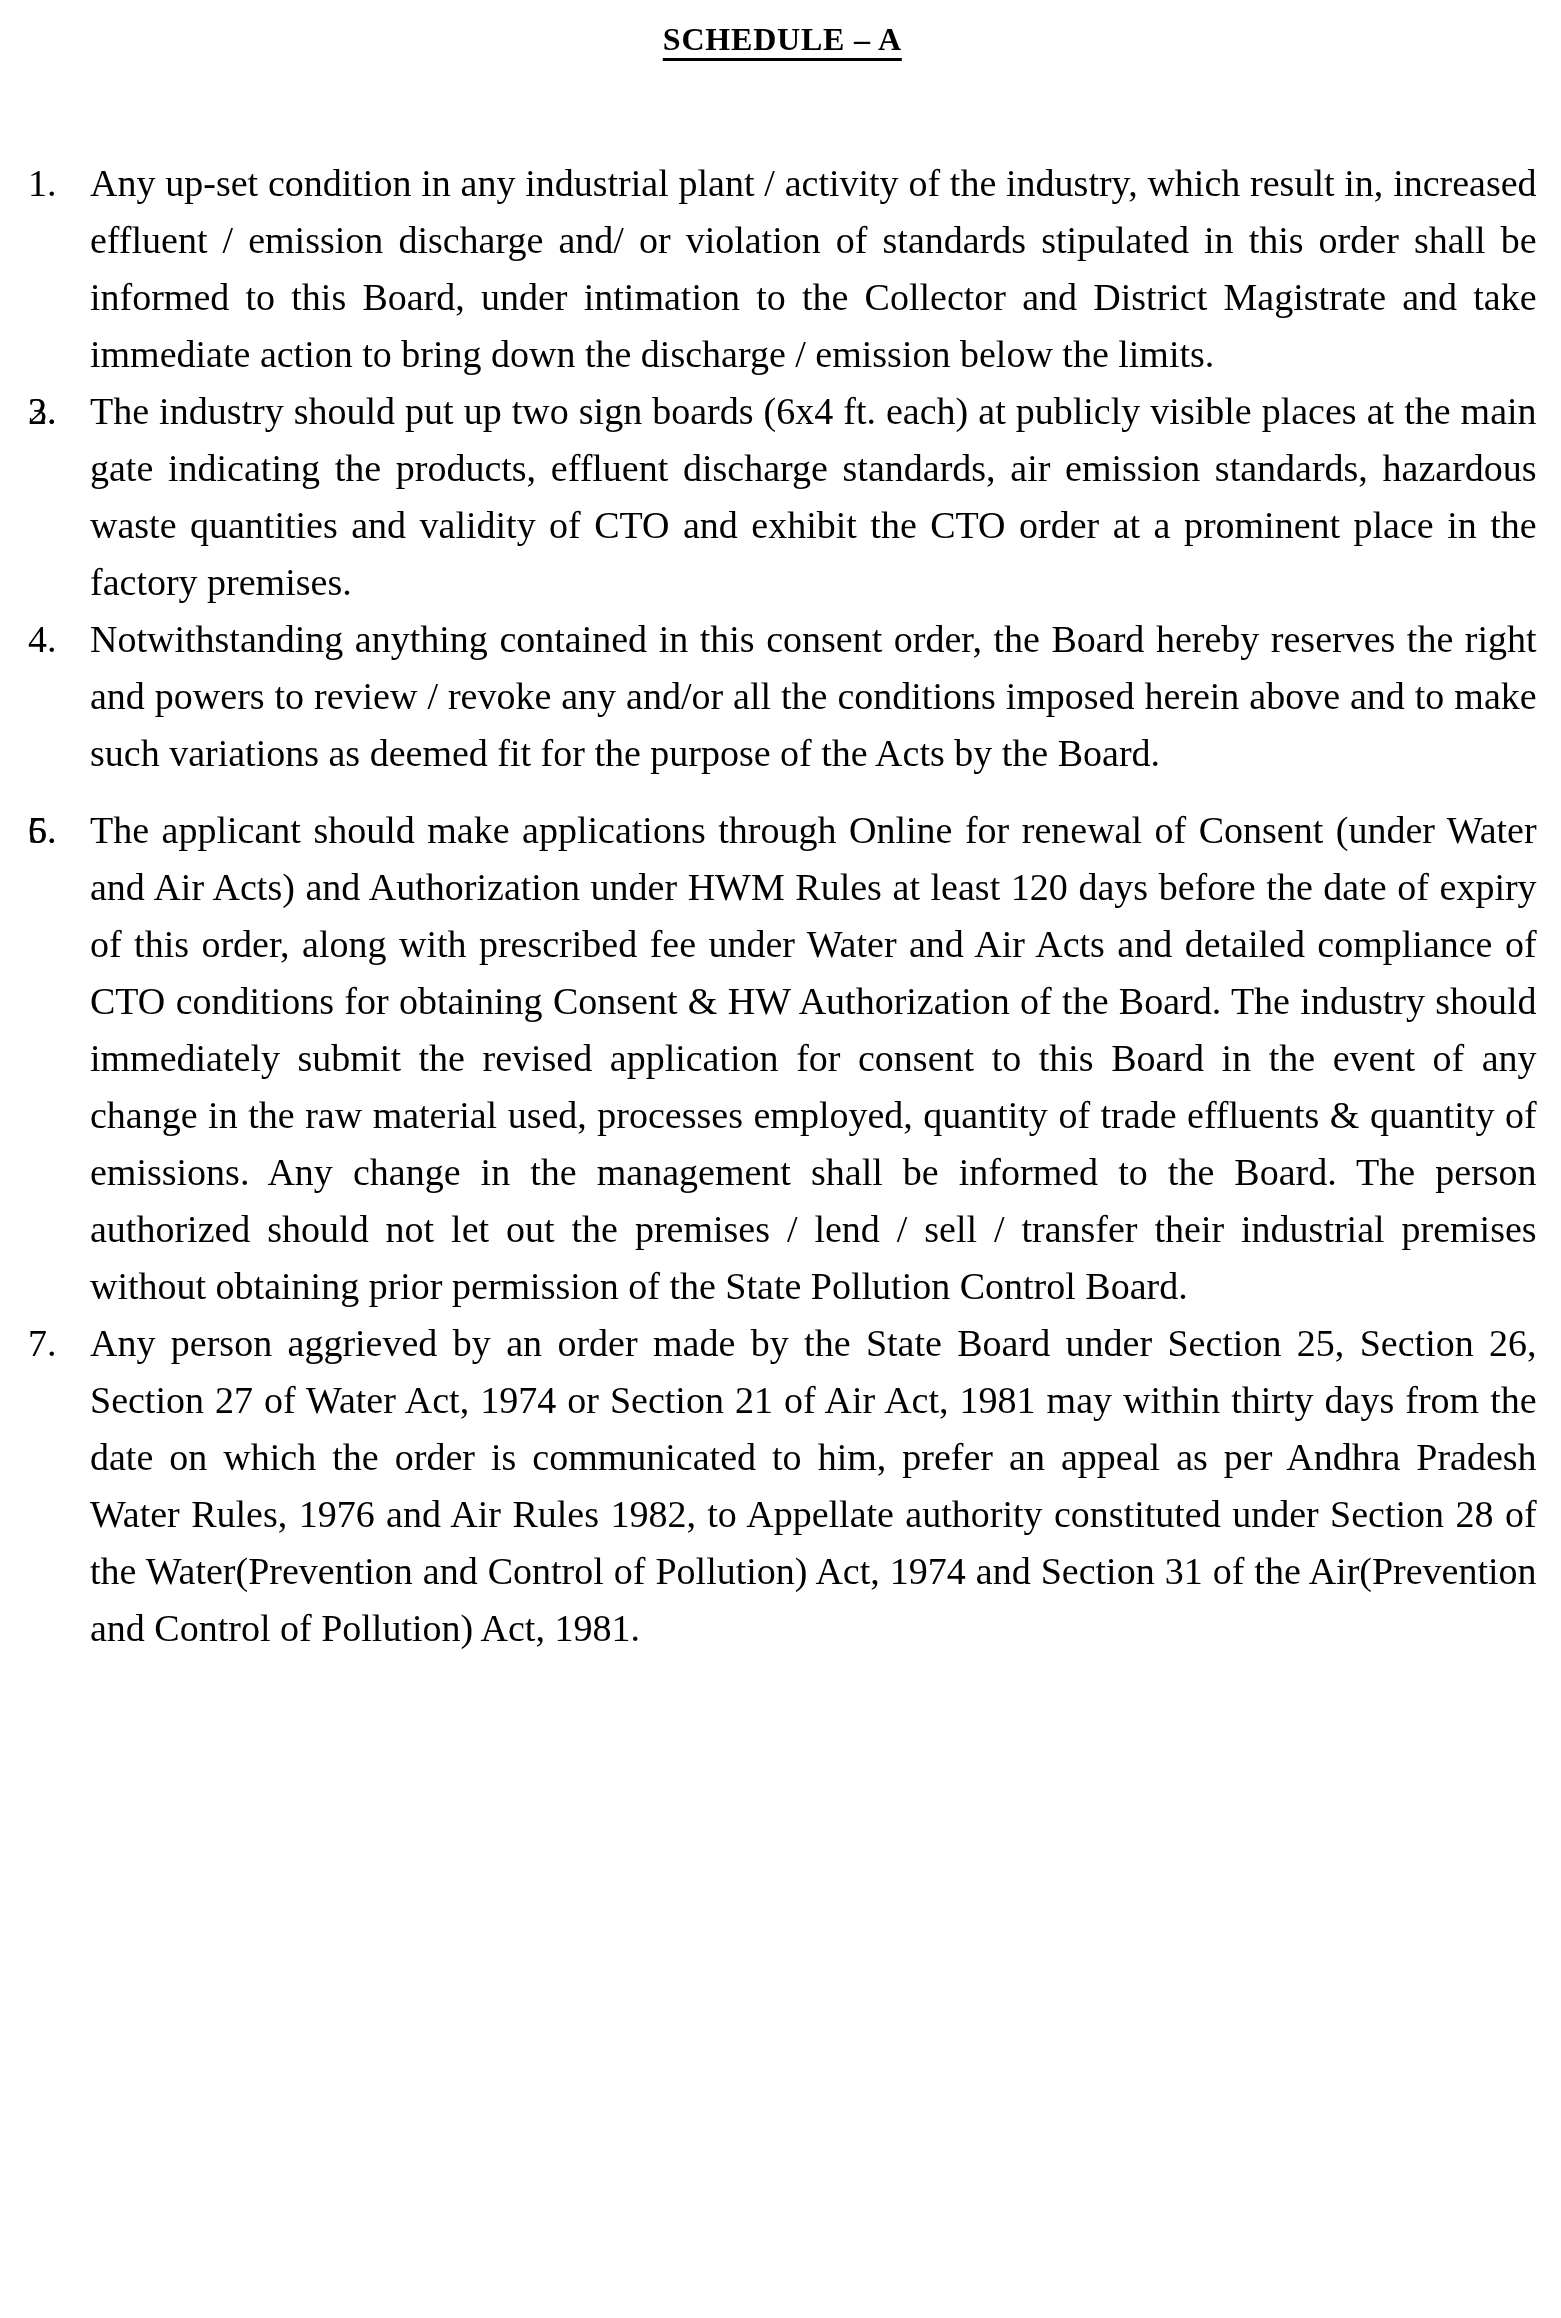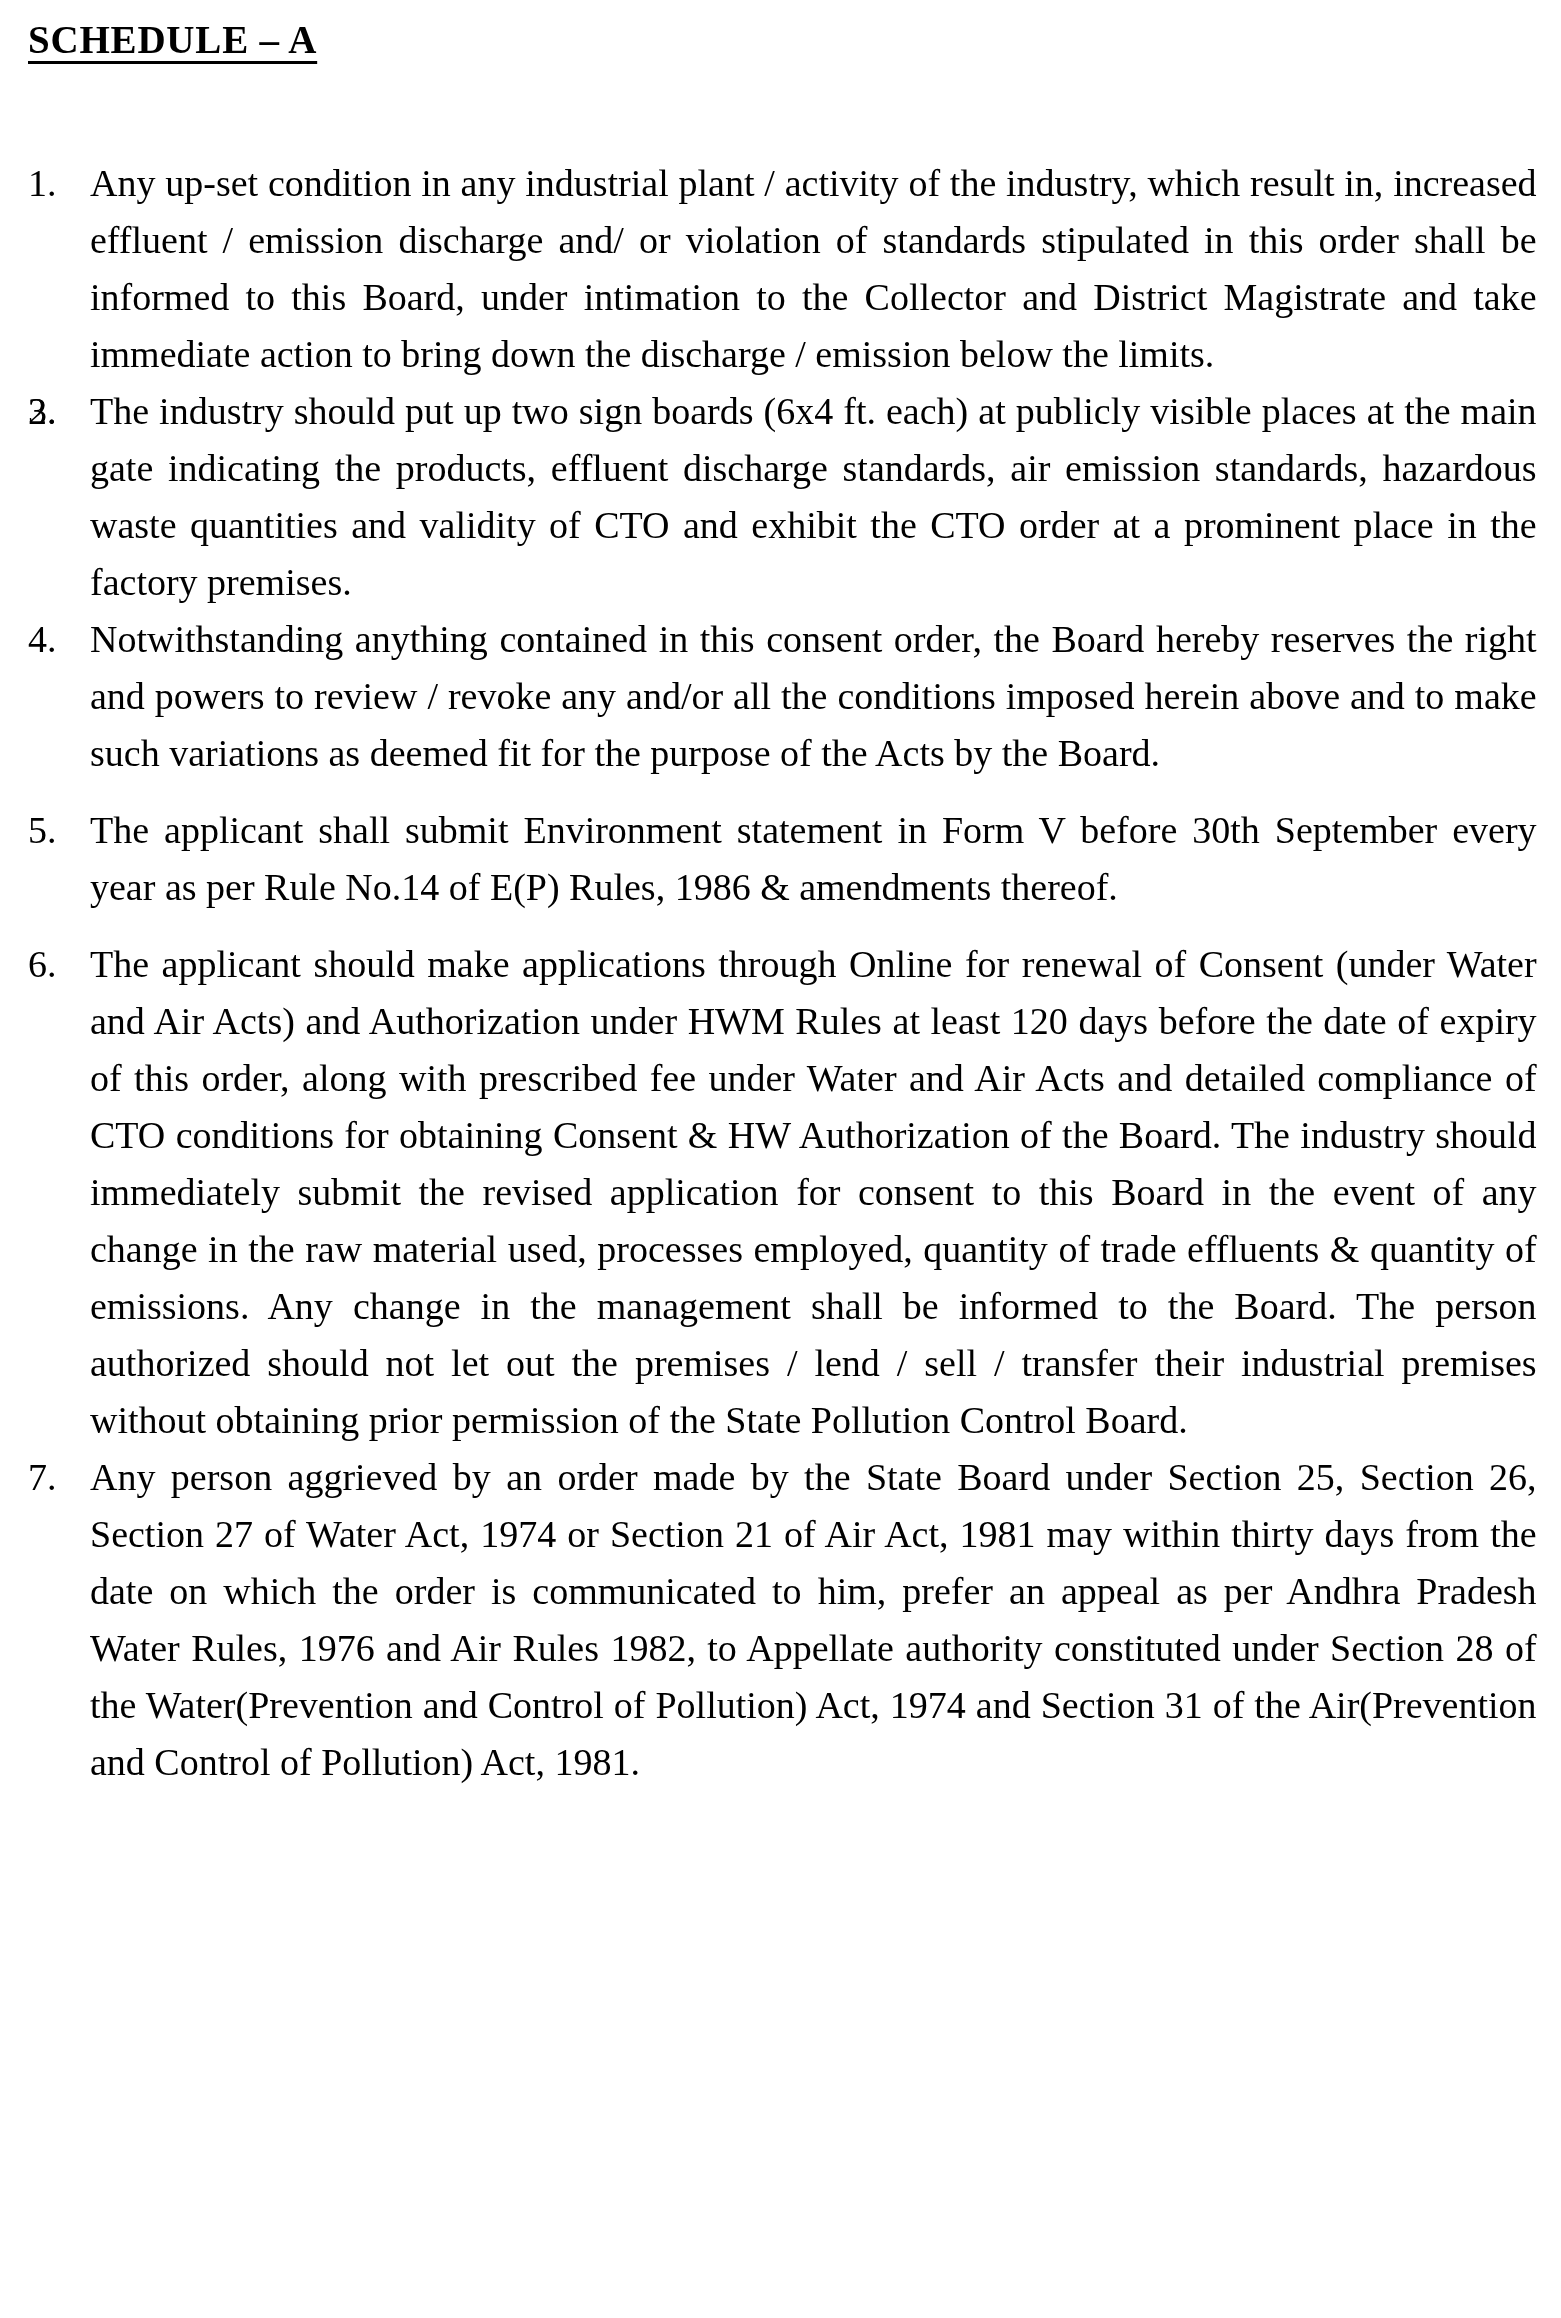"SCHEDULE – A" .doc-title { font-size: 39px -> 32px; text-align: none -> center }
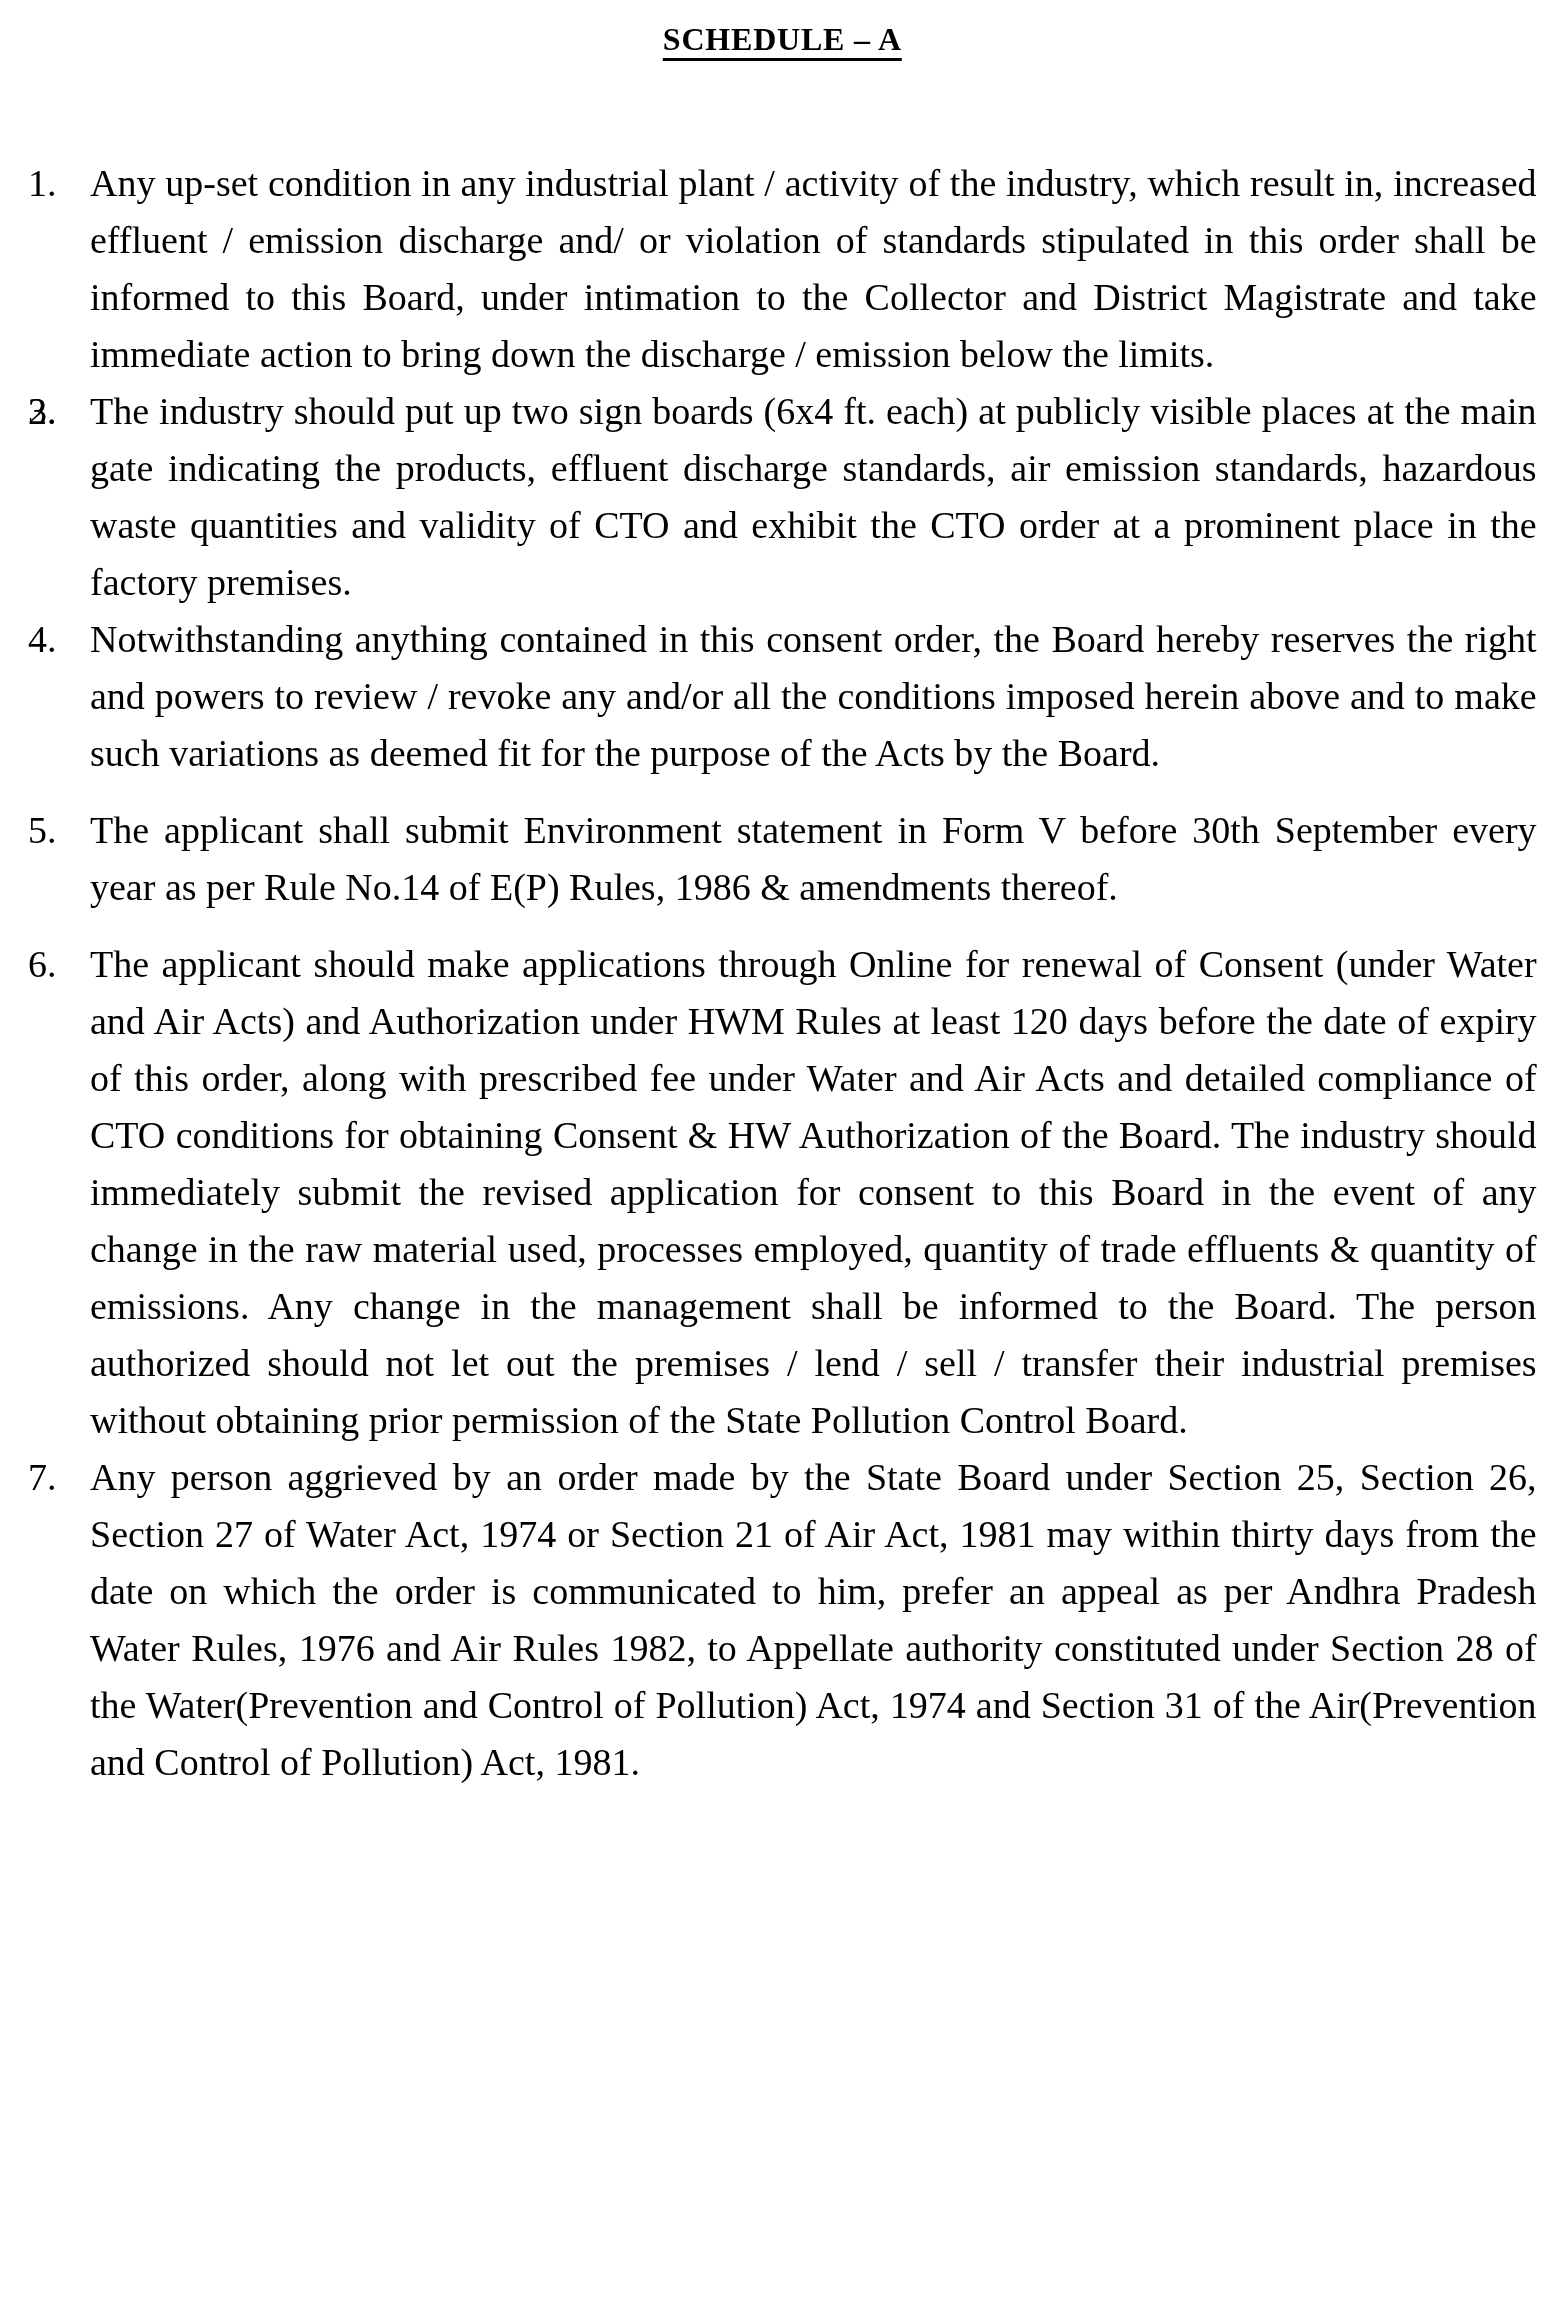"The applicant shall submit Environment" span.txt { html: <span>The applicant shall submit Environment statement in Form V before 30th September every year as per Rule No.14 of E(P) Rules, 1986 &amp; amendments thereof.</span> -> none }
